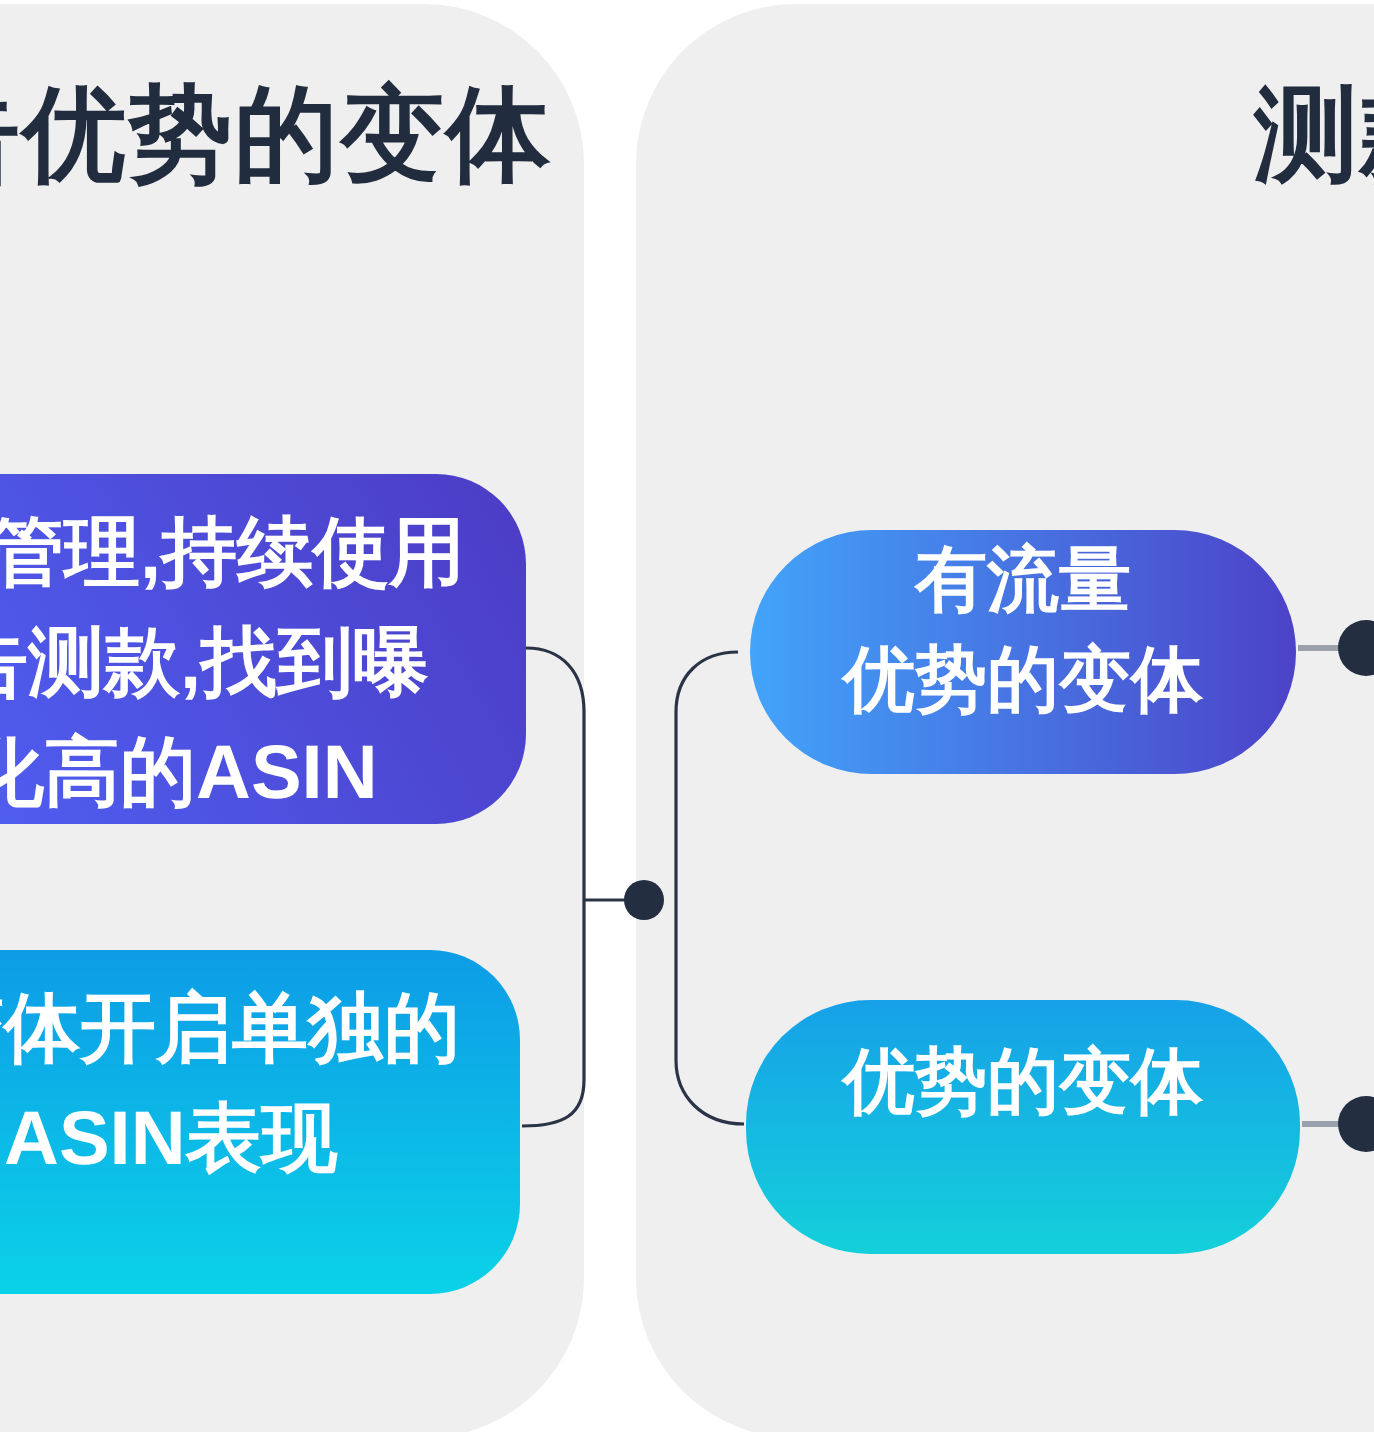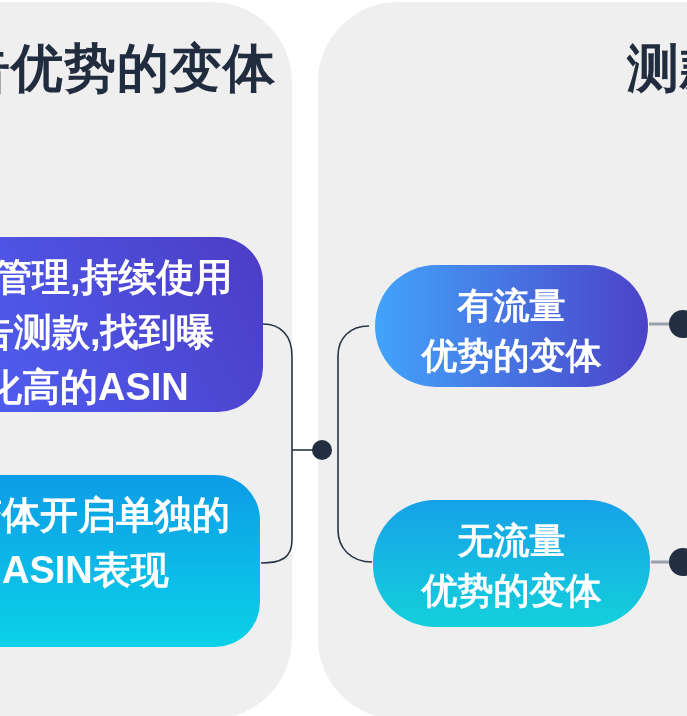"有流量" #box-yes { padding-top: 16px -> none }
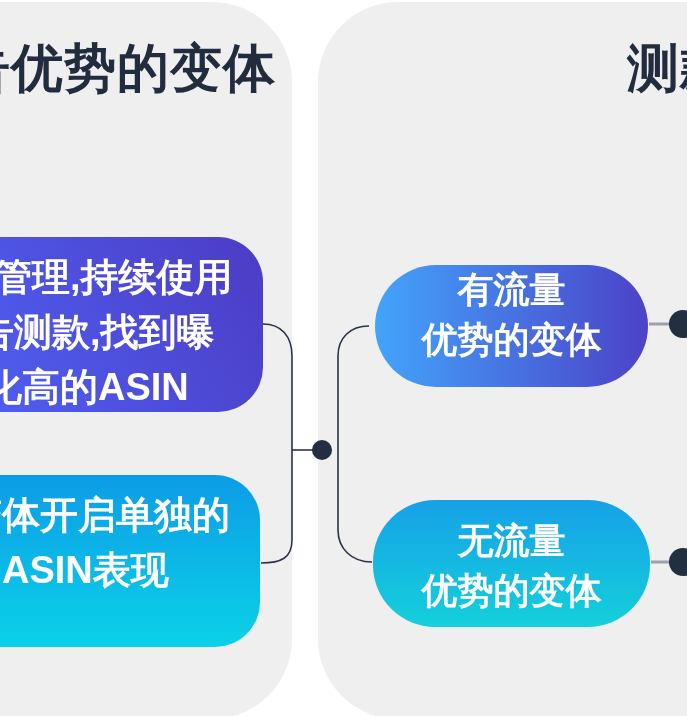"无流量" div.ln { html: <div>无流量</div> -> none }
